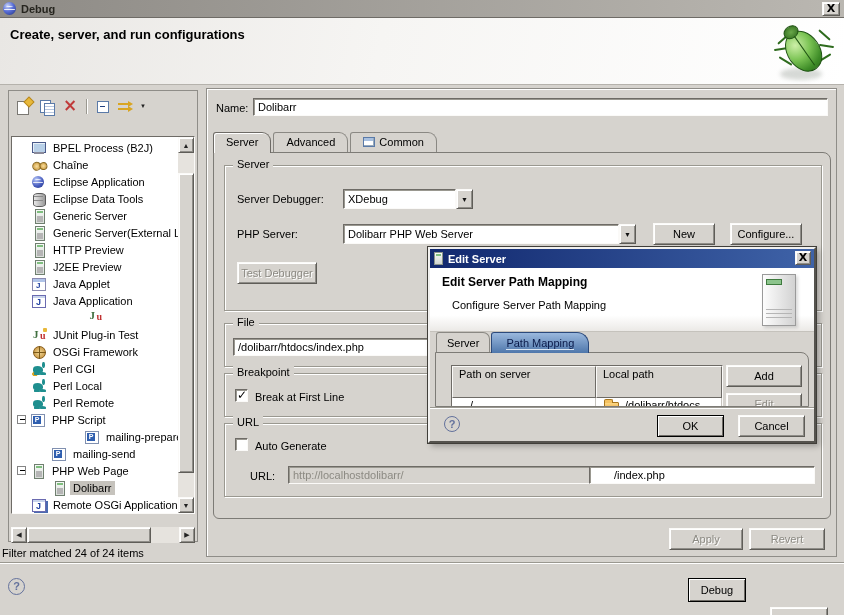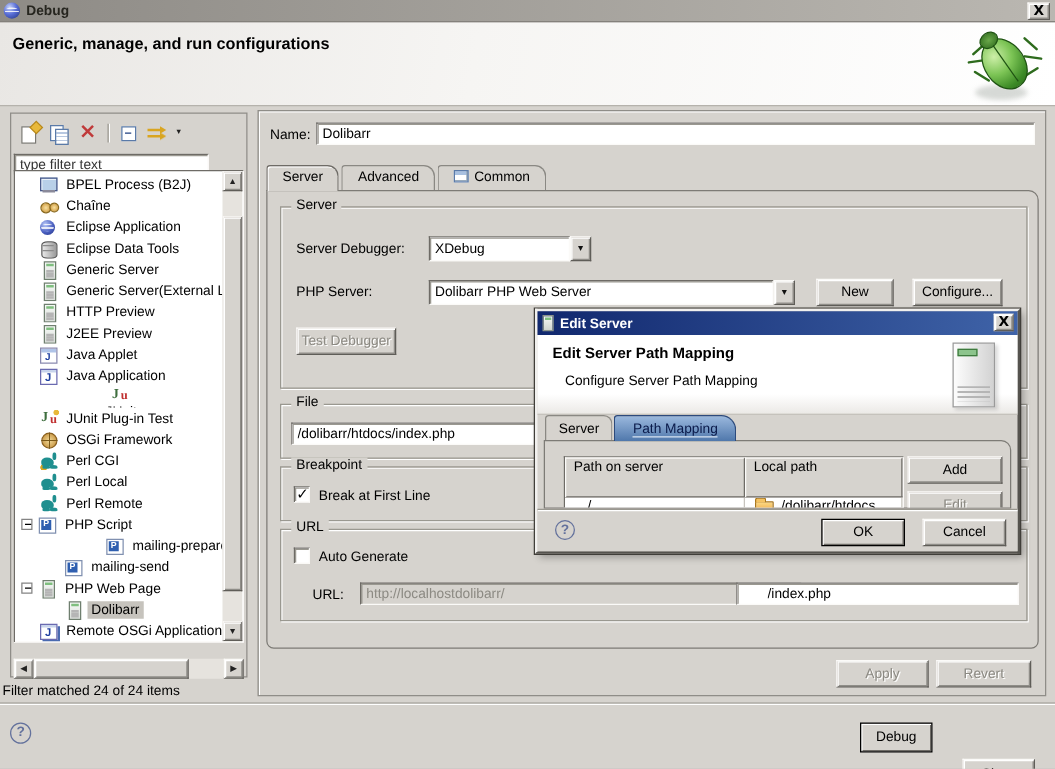"Generic, manage, and run configurations" div { text: Generic, manage -> Create, server }
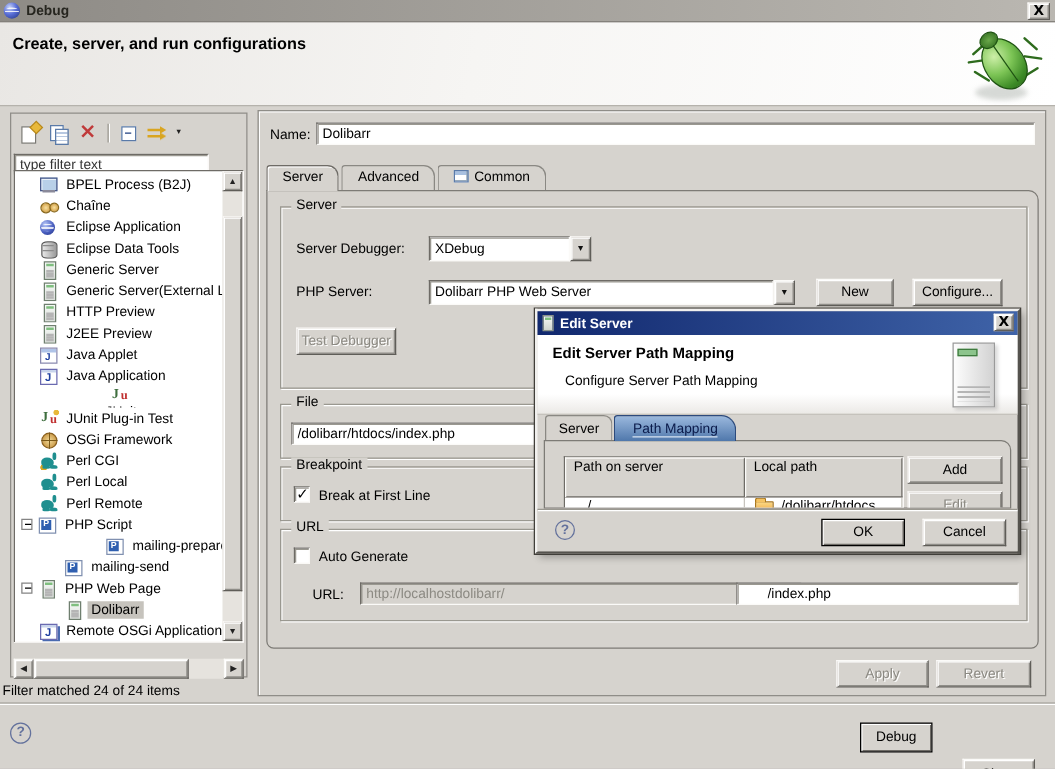"type filter text" input { html: <input> -> none }
